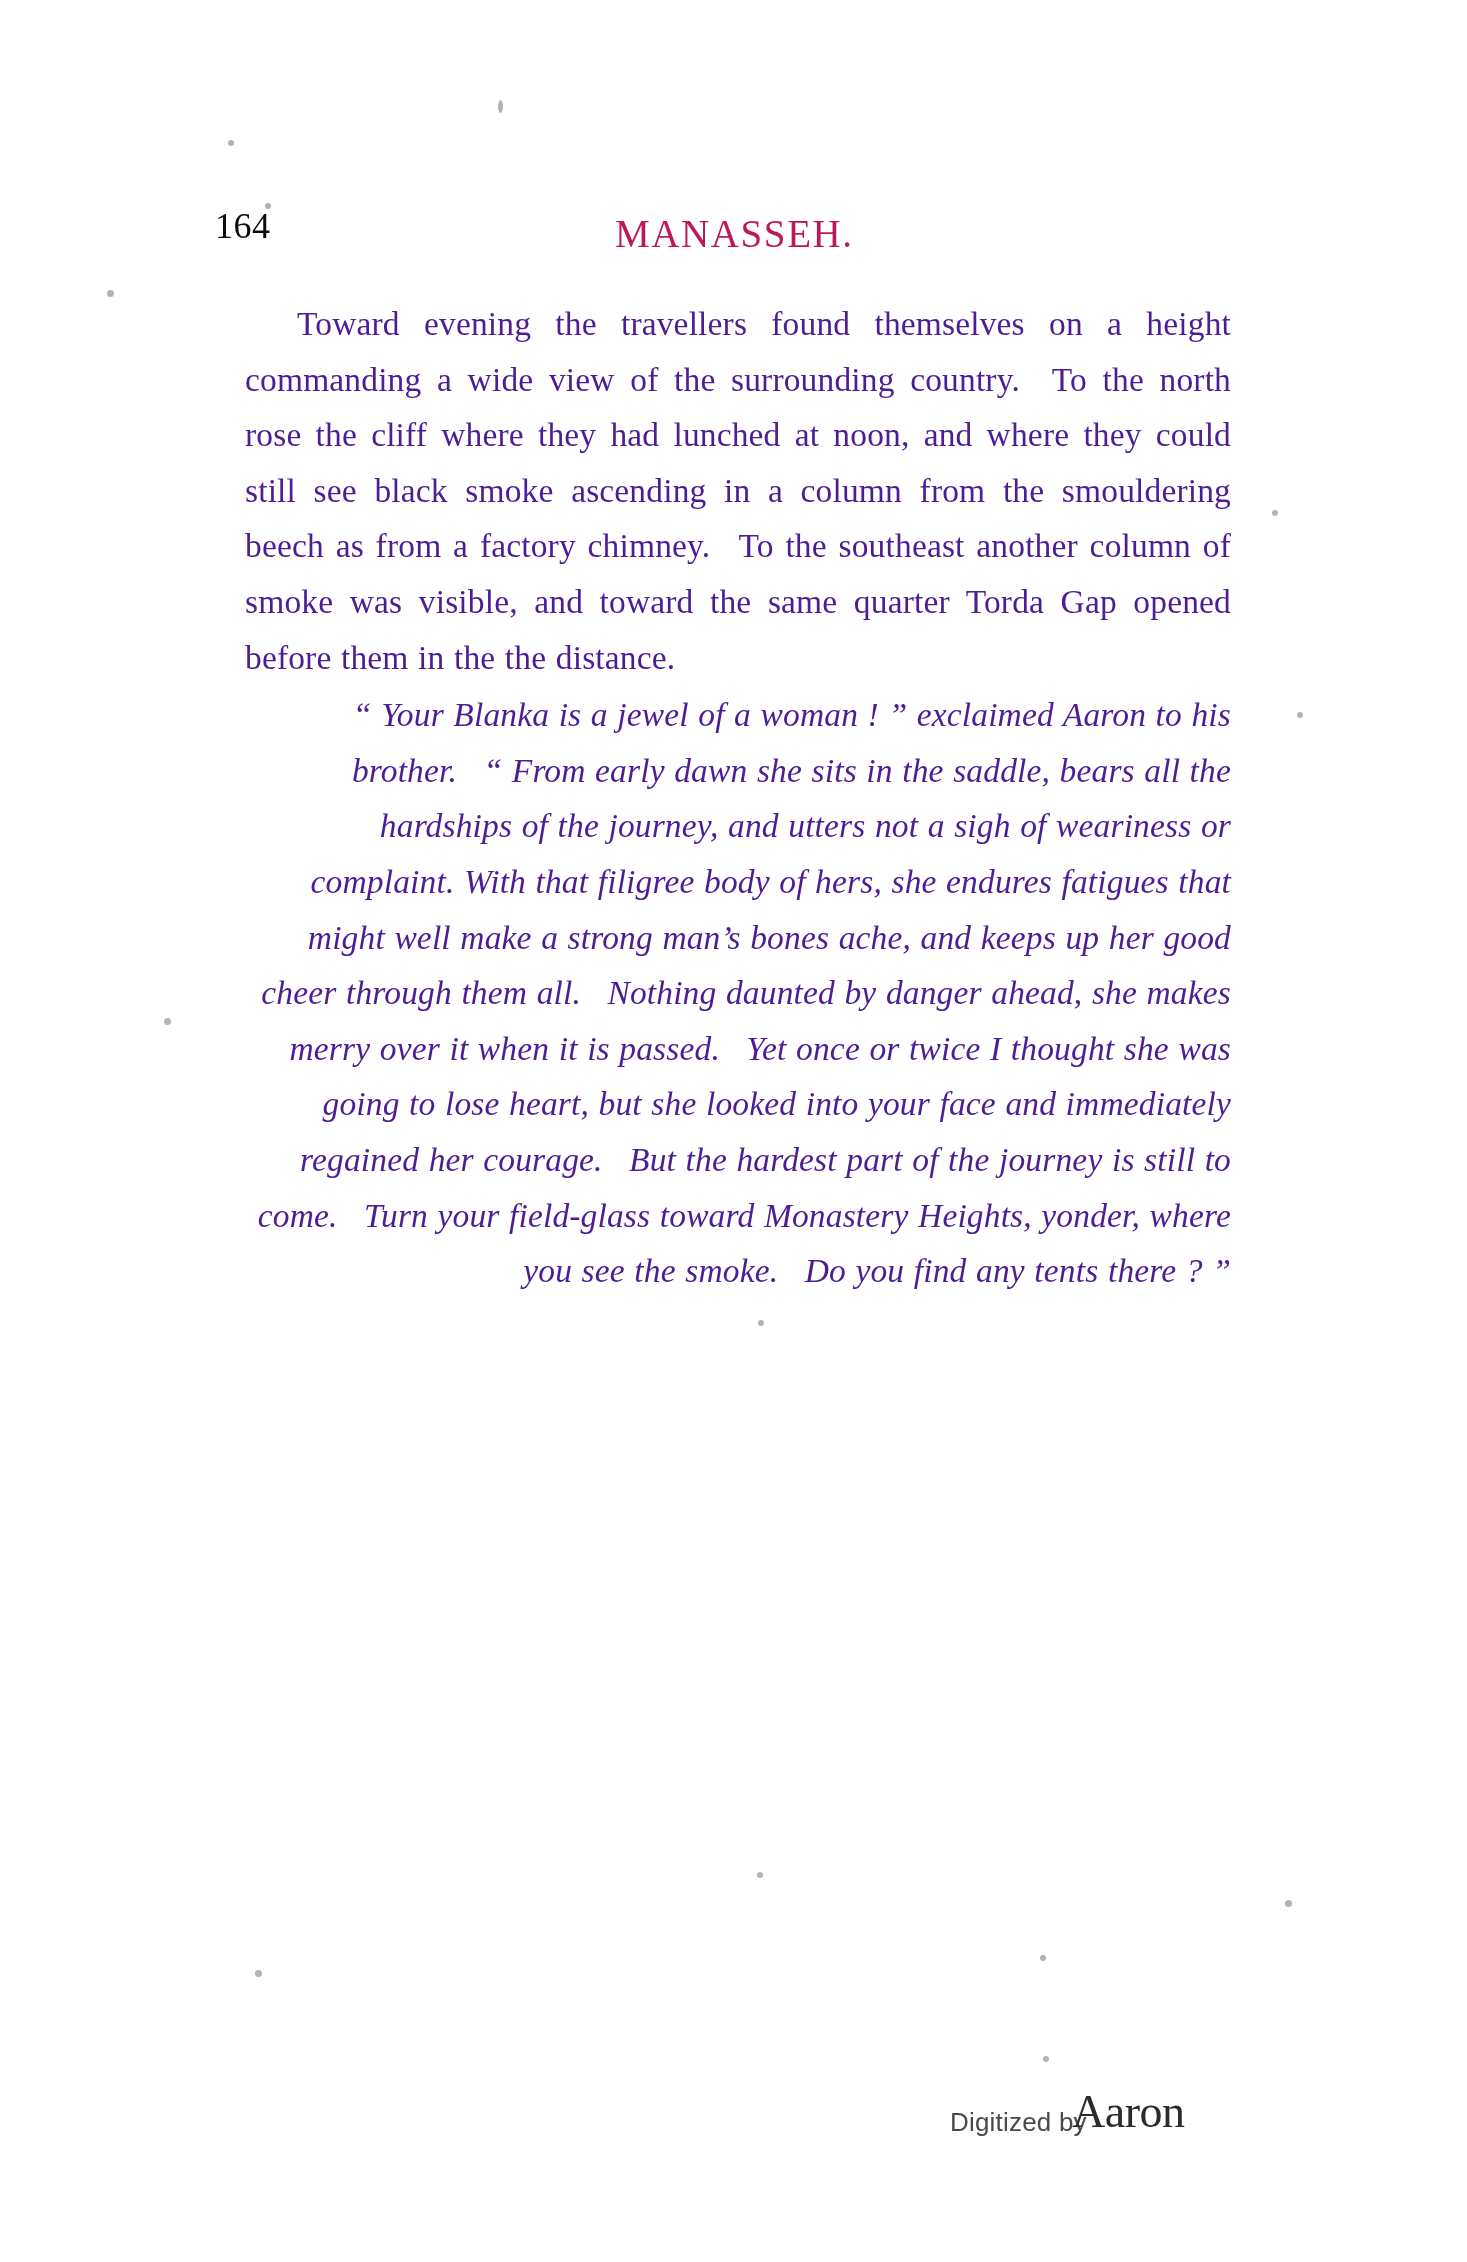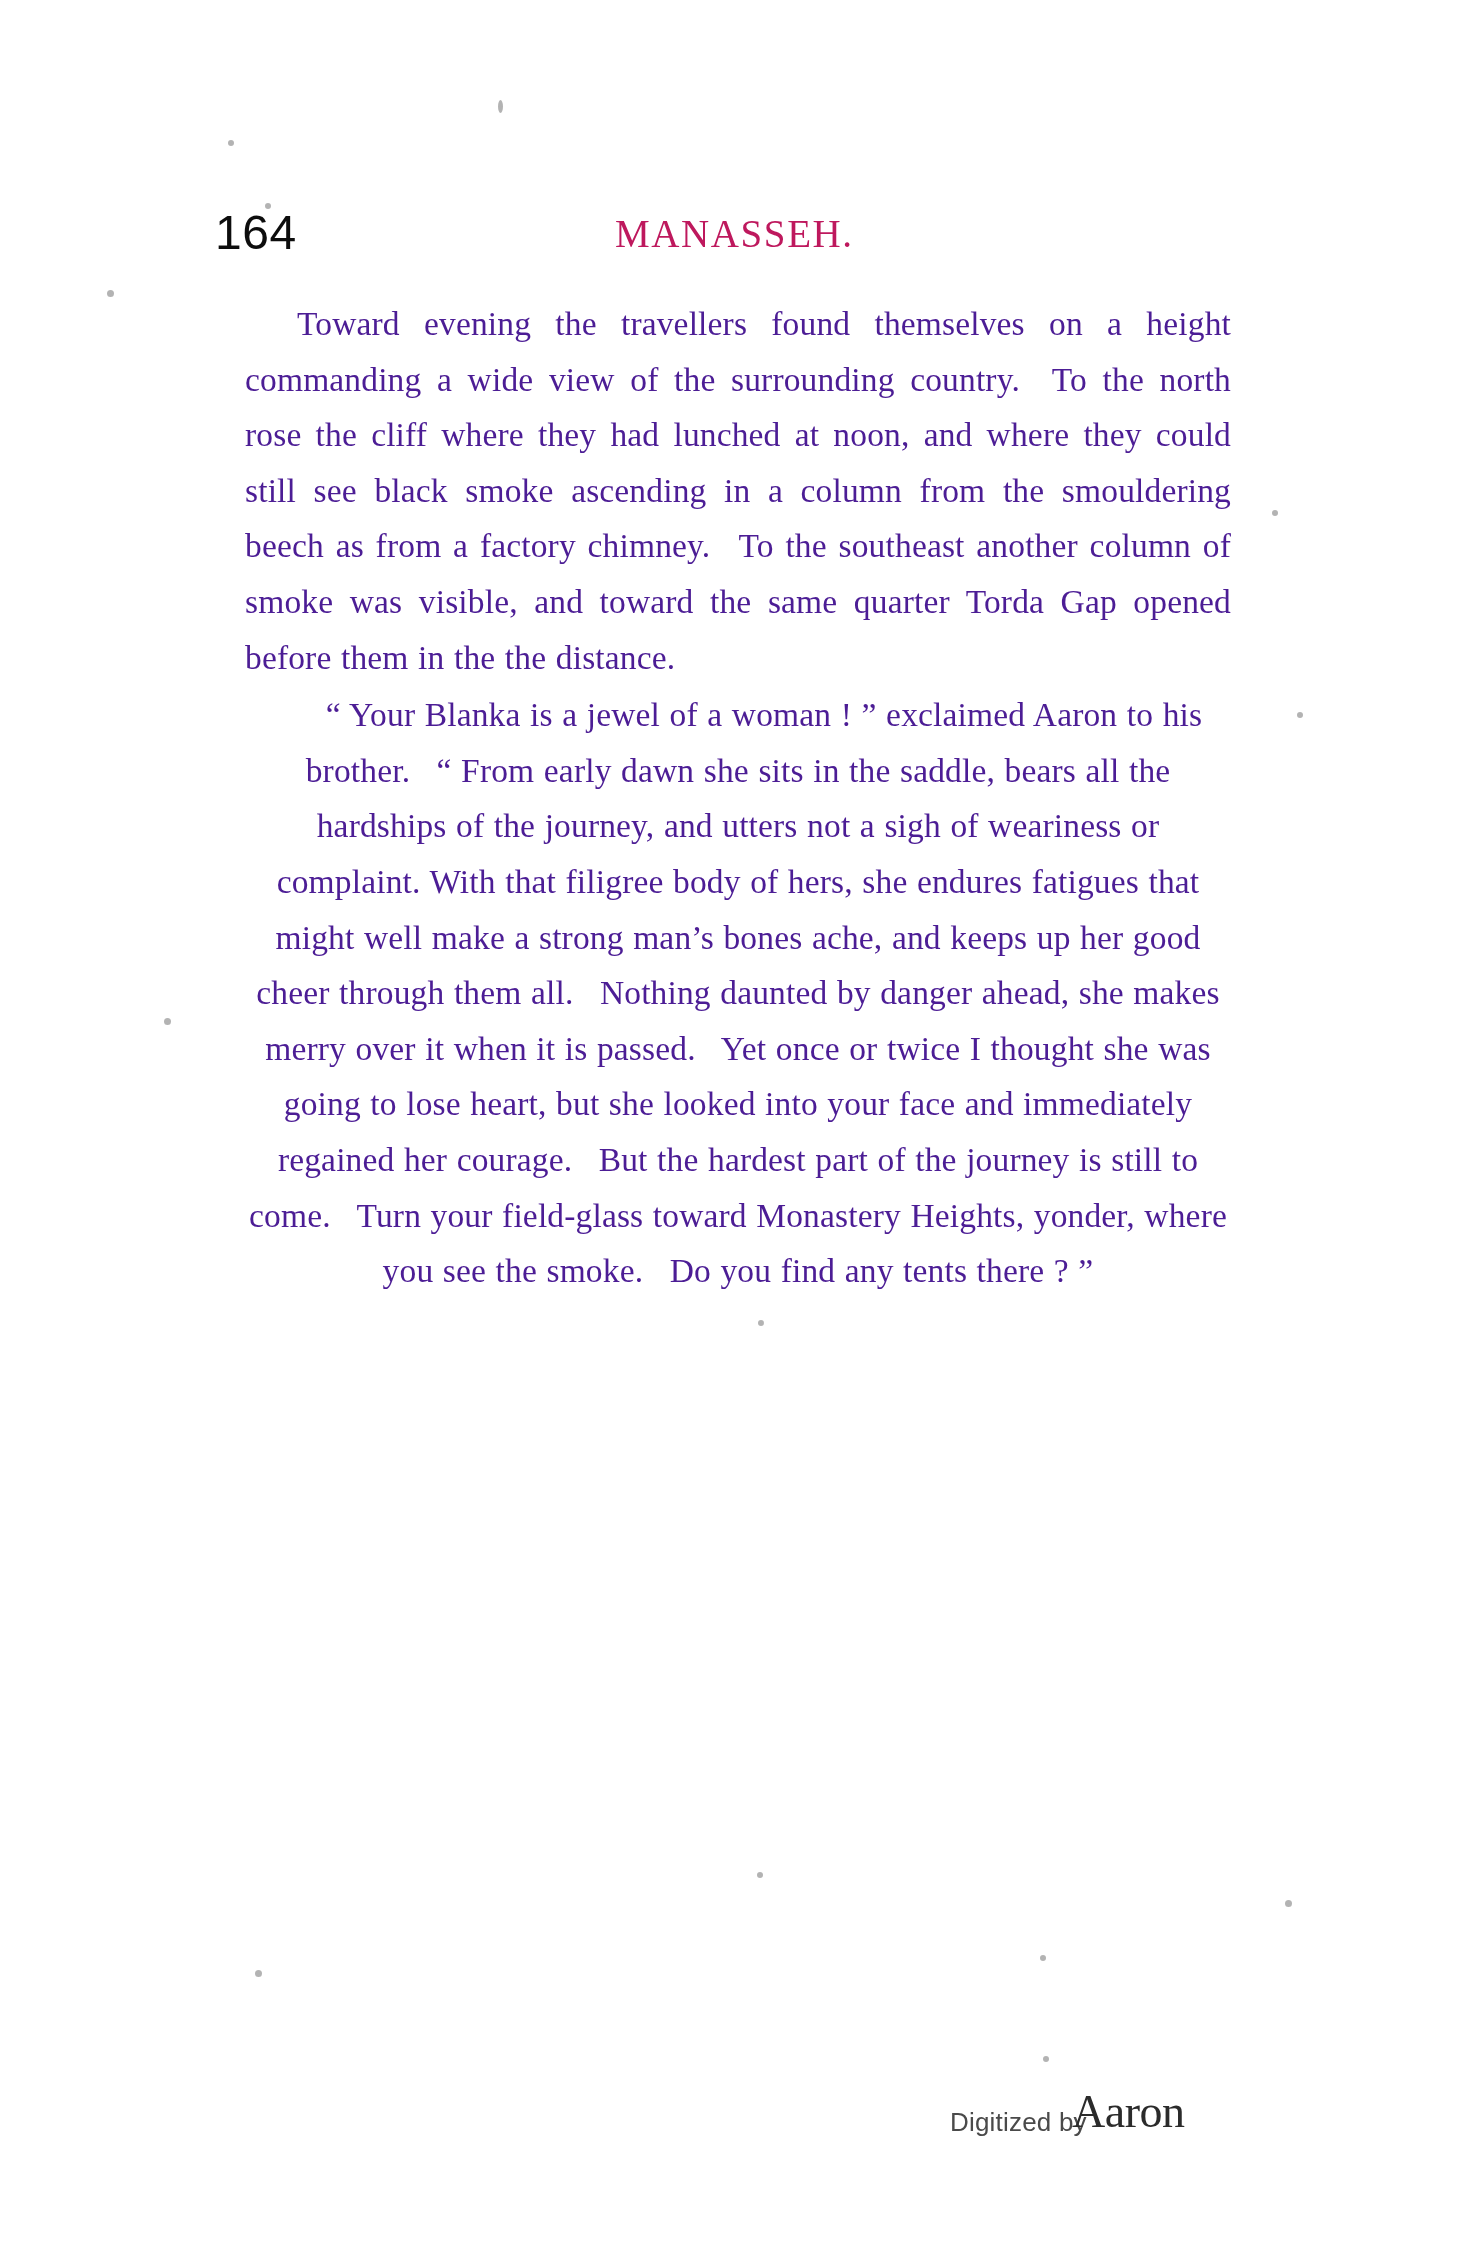"164" .folio { font-family: Liberation Sans, sans-serif -> Liberation Serif, serif; font-size: 48px -> 36px }
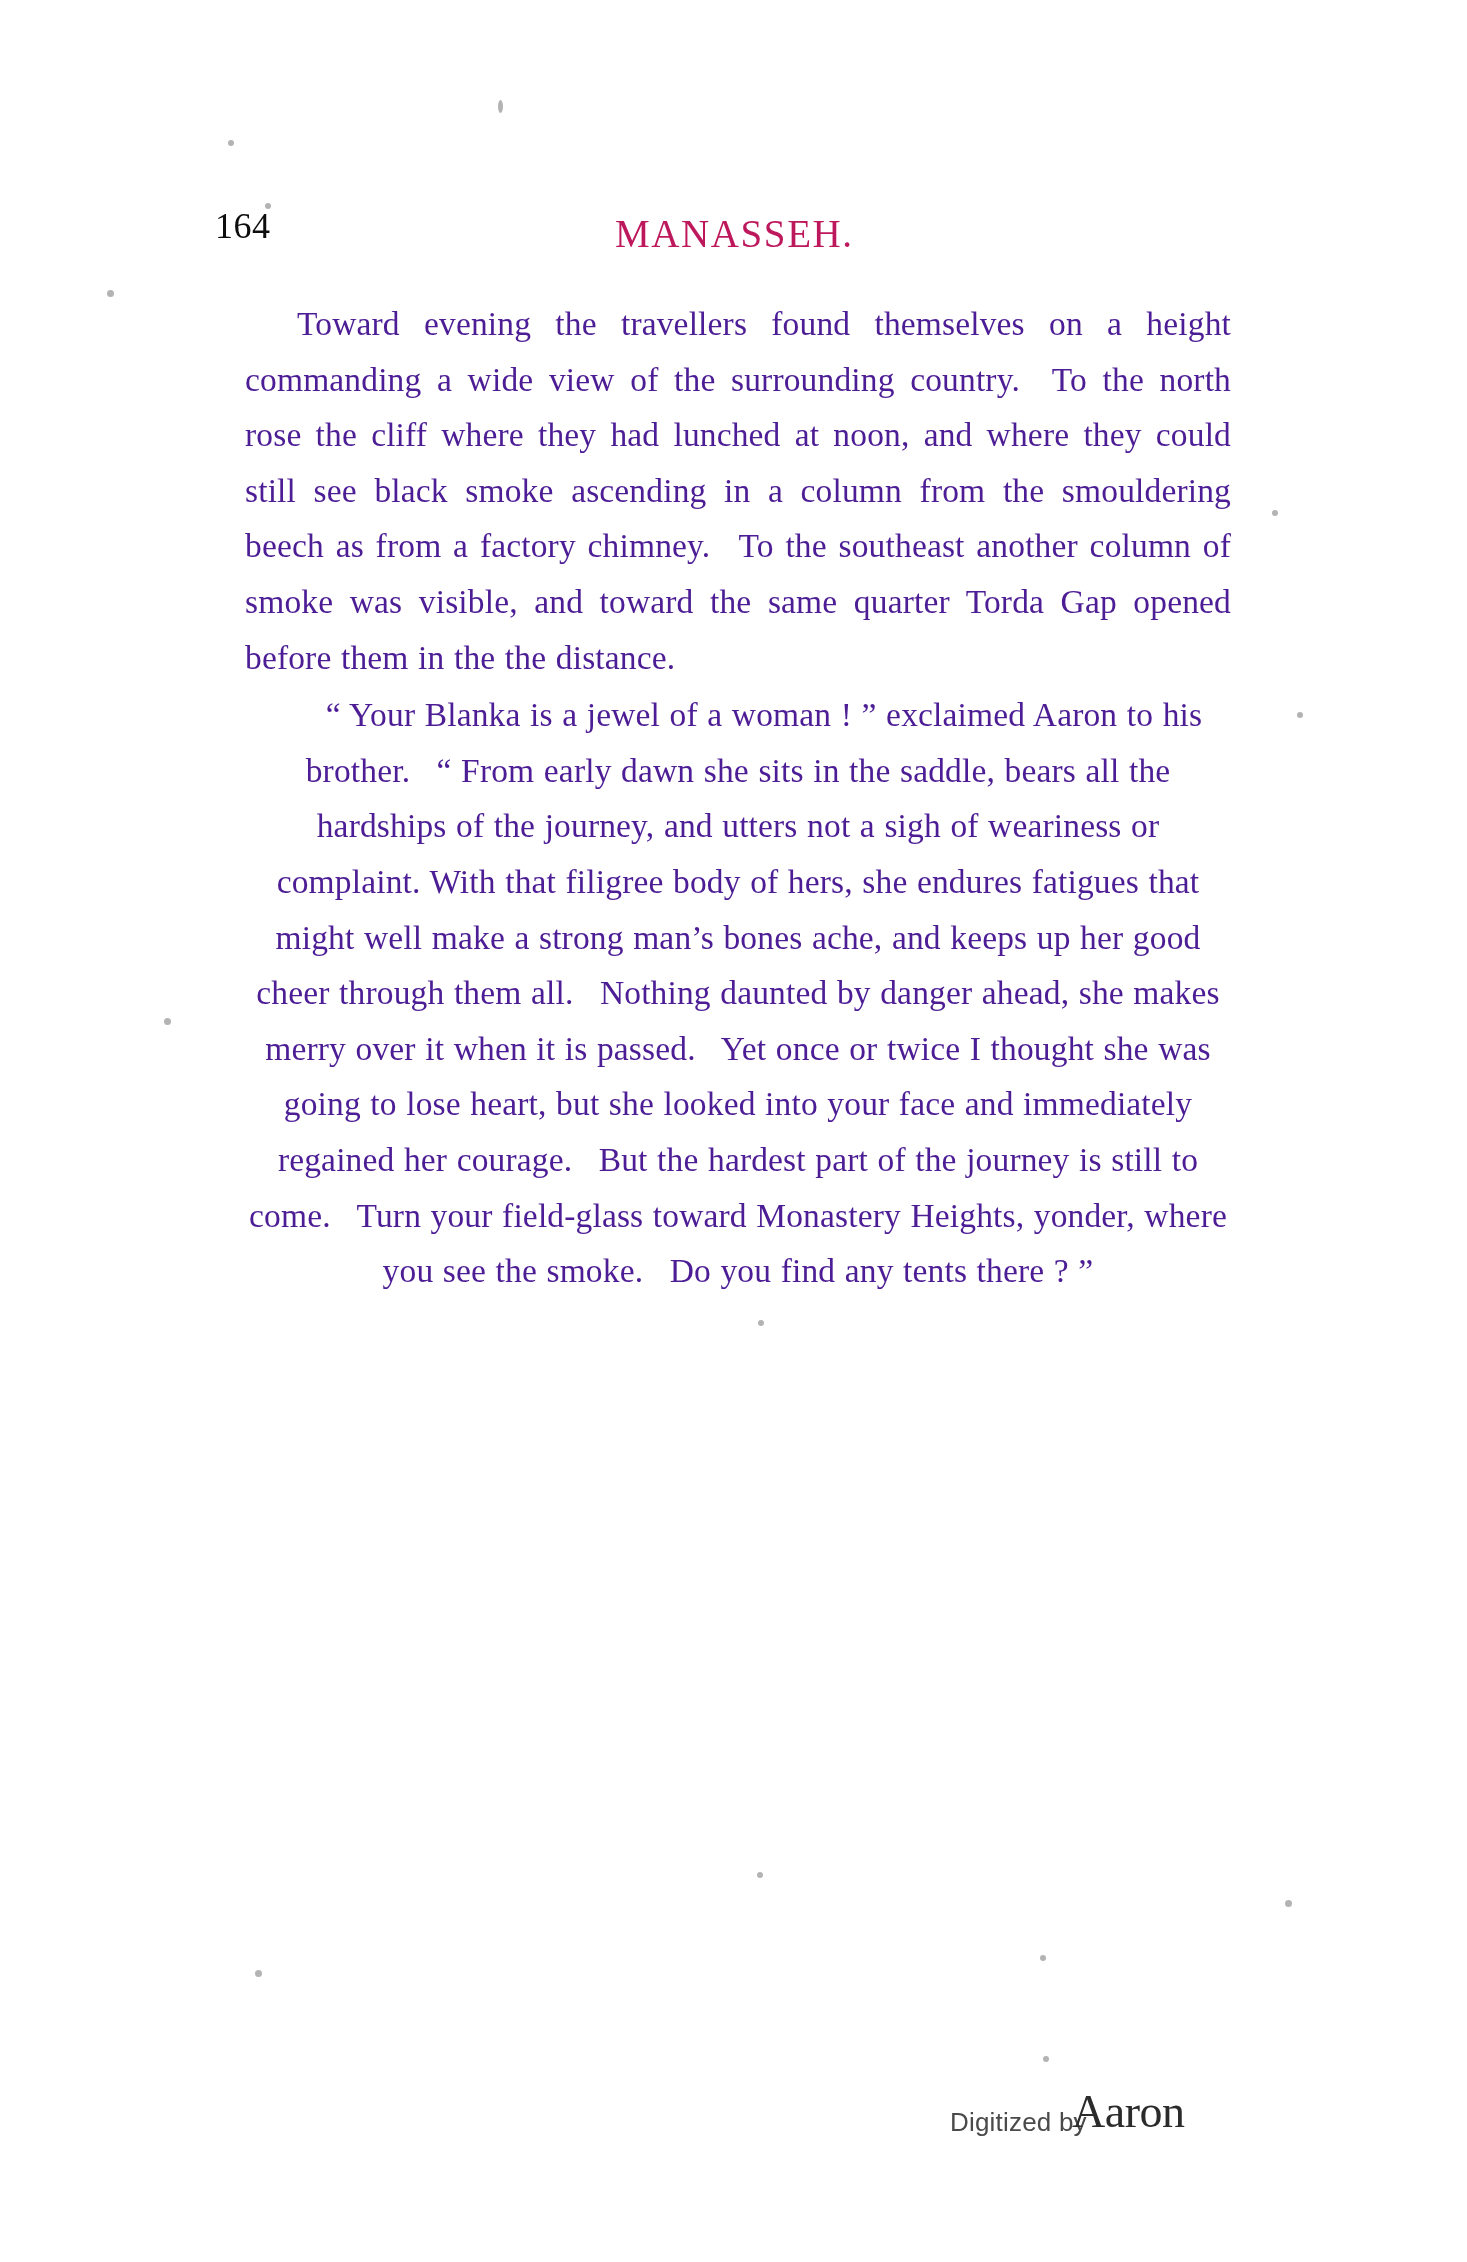"“ Your Blanka is a" .body-text p.last { font-style: none -> italic; text-align: center -> right }
